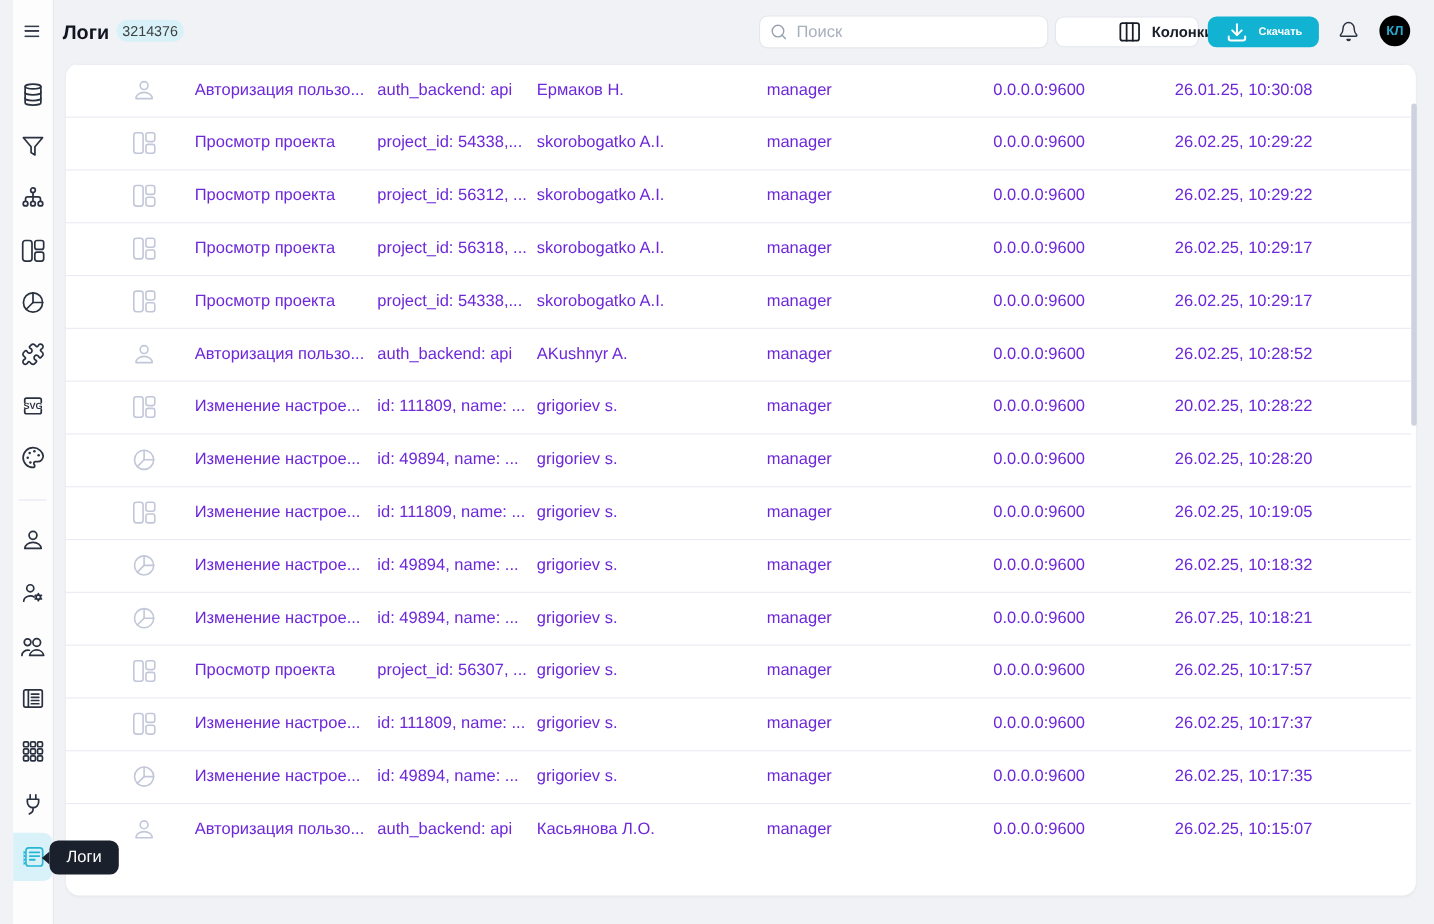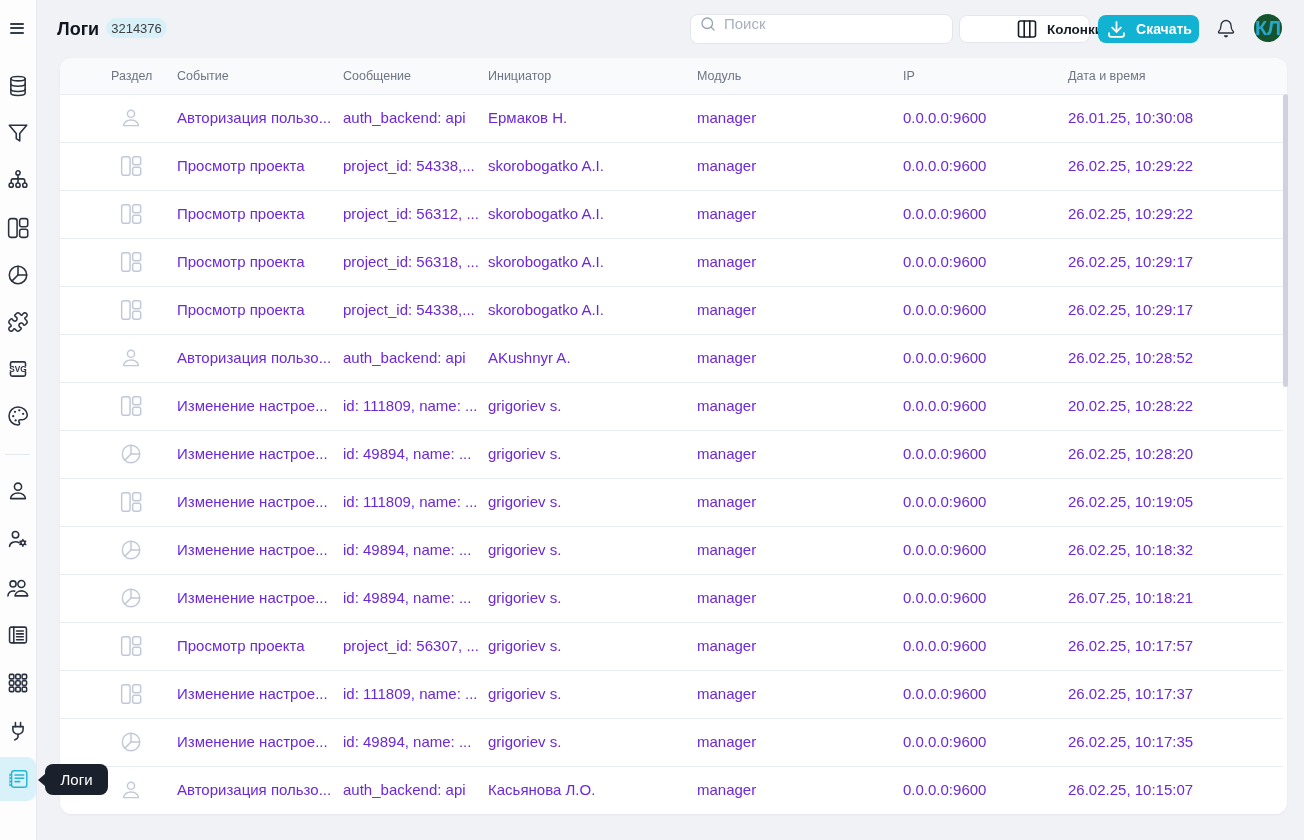"Поиск" .search { align-items: flex-start -> center }
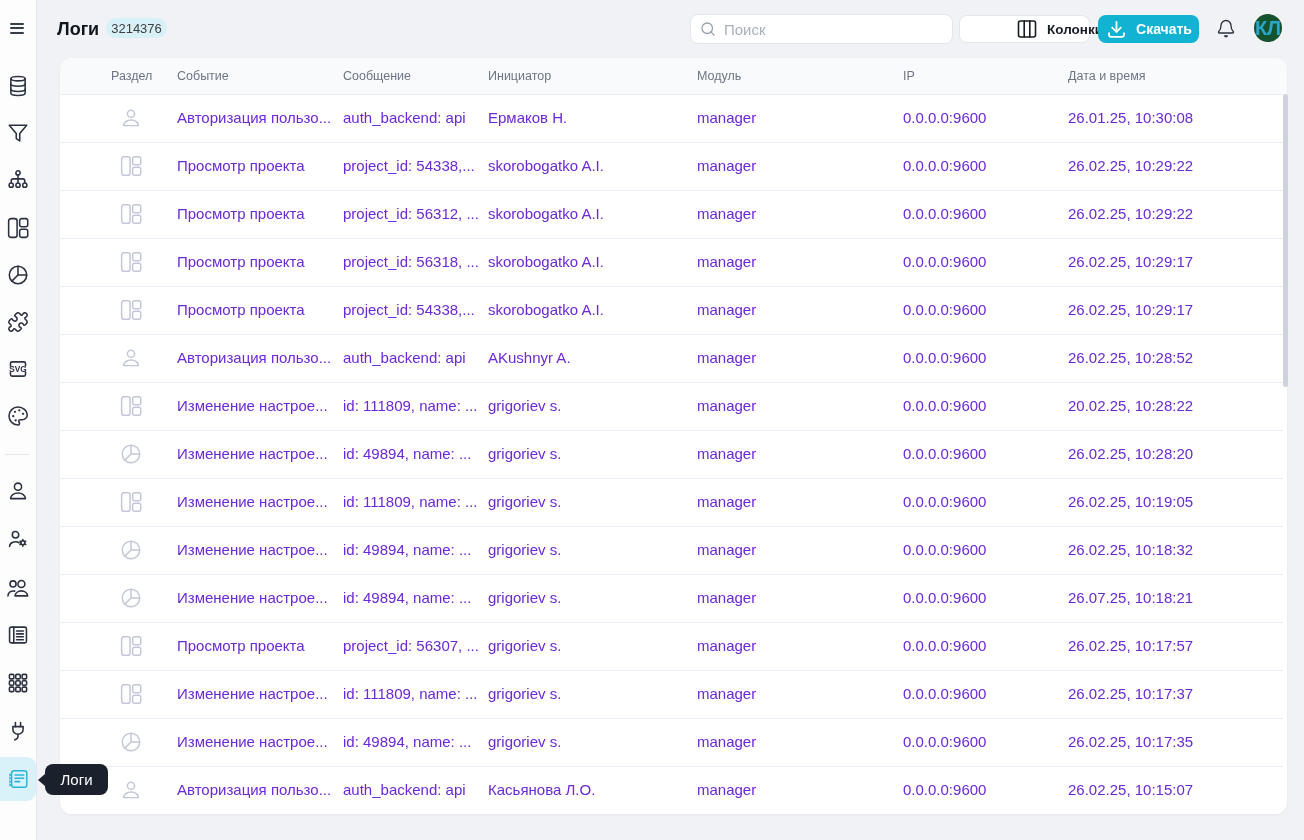"Скачать" .btn-dl { font-size: 14px -> 10px }
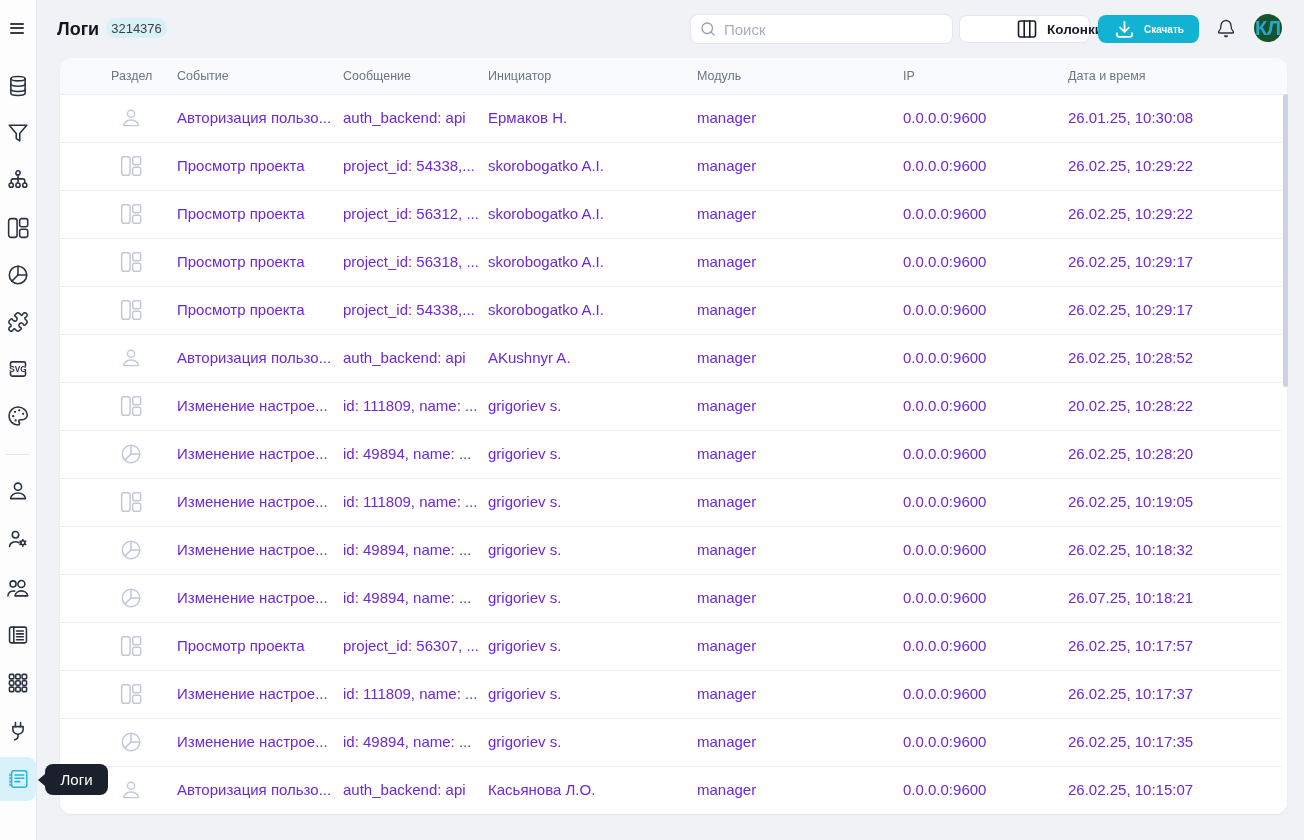"КЛ" .avatar { background: #14532d -> #000000; font-size: 20px -> 12px }
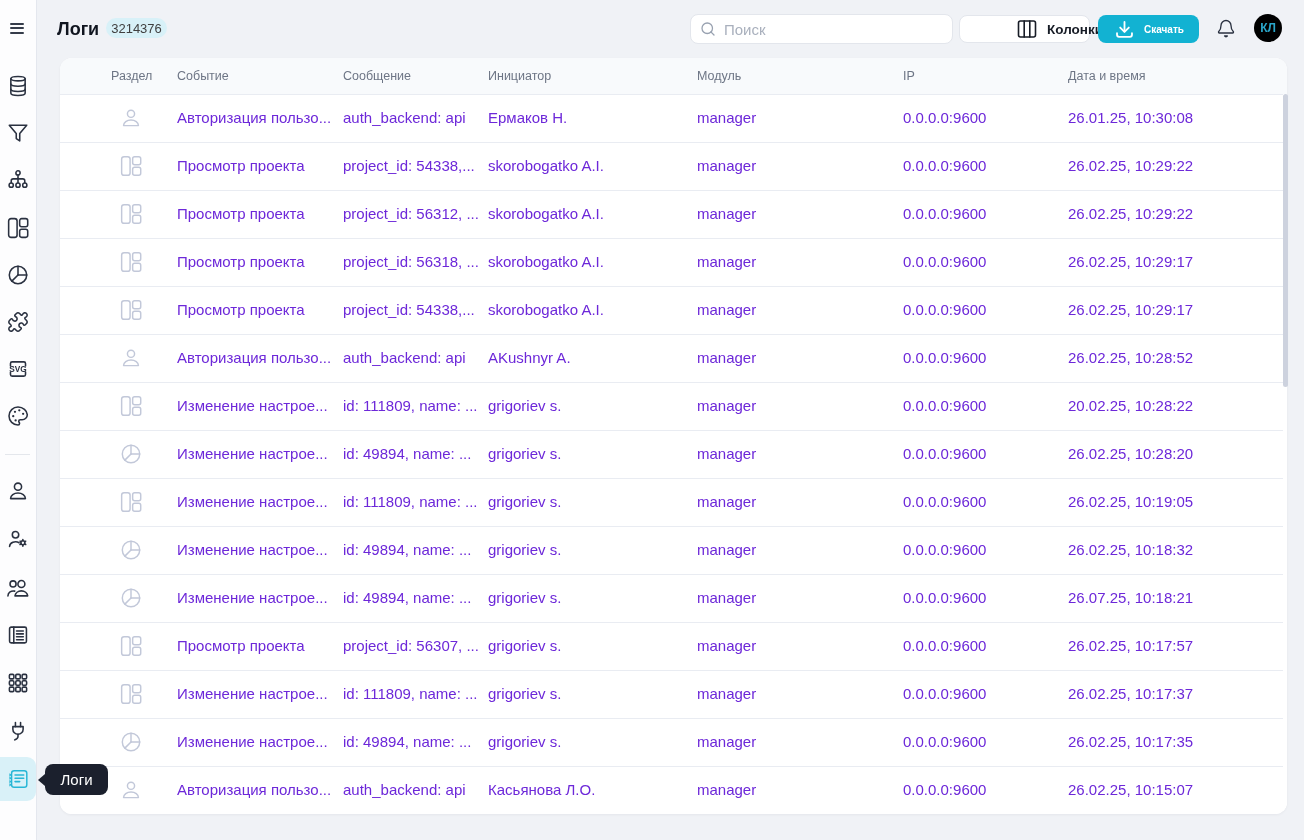"Раздел" div.thead { html: <div> <div>Раздел</div> <div>Событие</div> <div>Сообщение</div> <div>Инициатор</div> <div>Модуль</div> <div>IP</div> <div>Дата и время</div> </div> -> none }
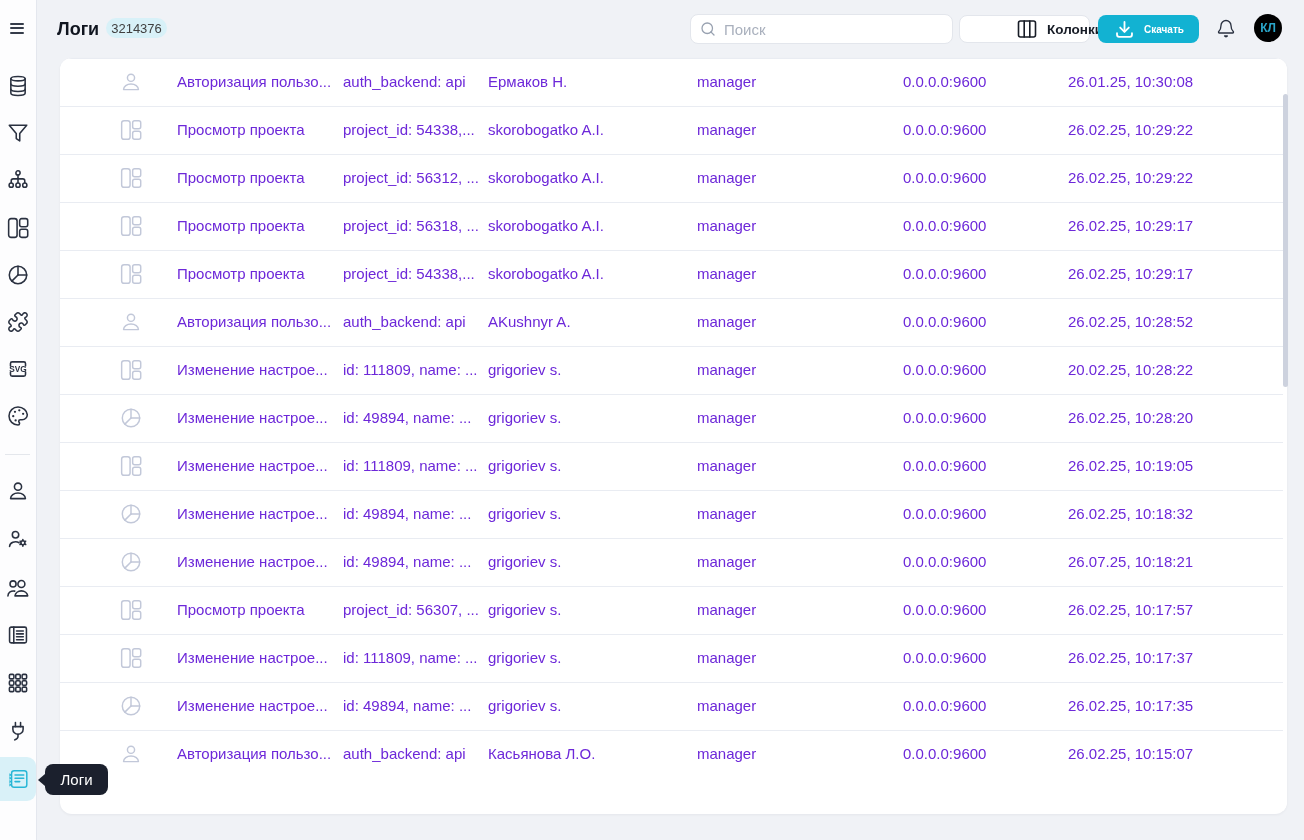"SVG" .sidebar { left: 0 -> 12px }
